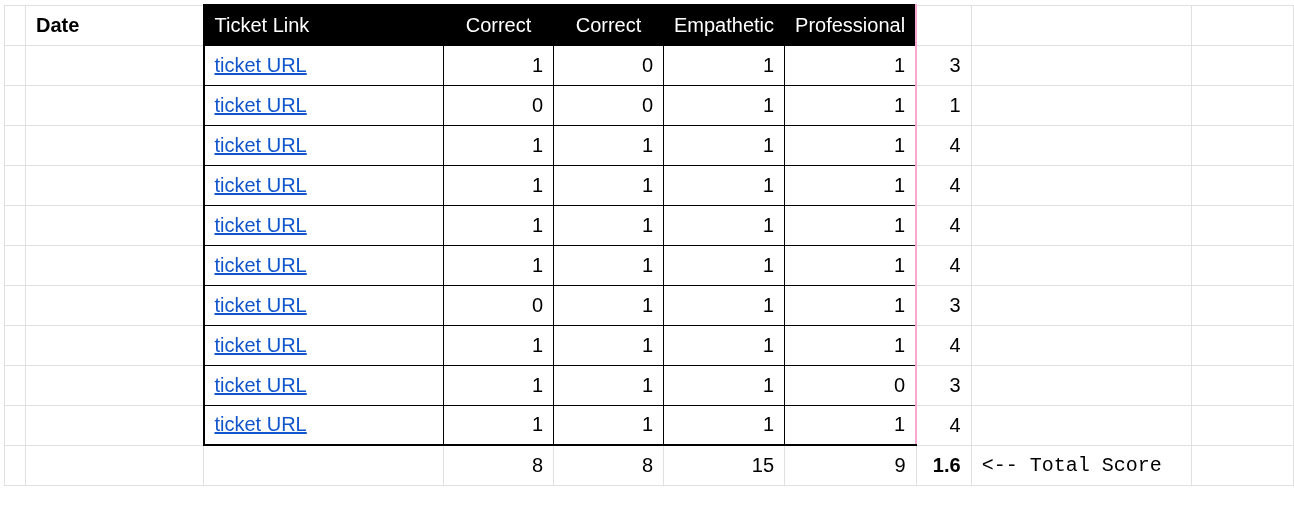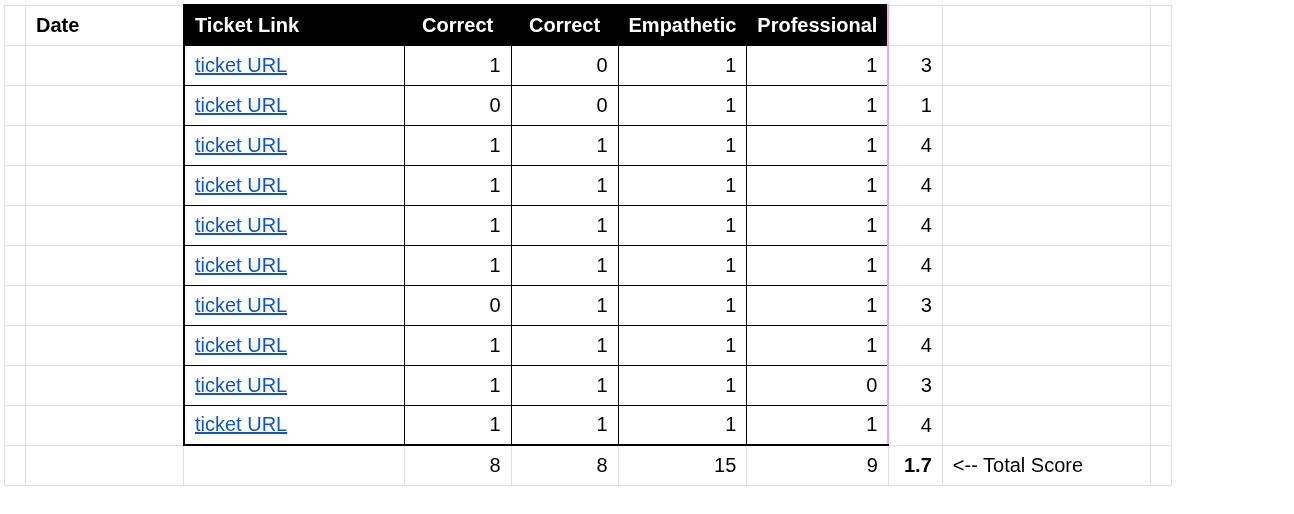"Date" .sheet { width: 1168px -> 1290px }
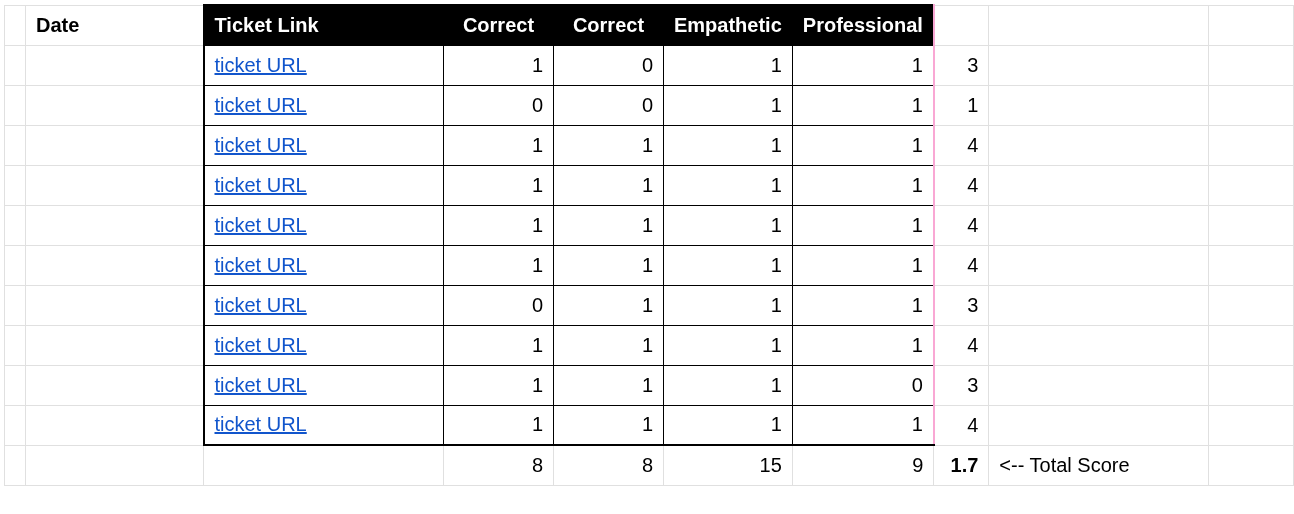"Ticket Link" .hdr-black { font-weight: bold -> normal }
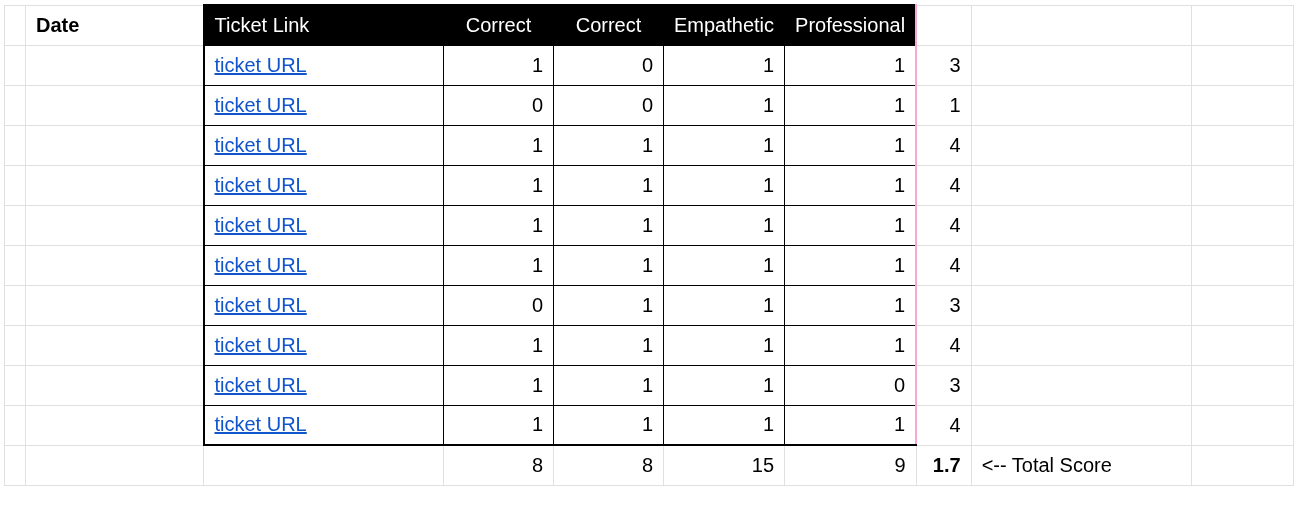"1.7" div.cell { text: 1.7 -> 1.6 }
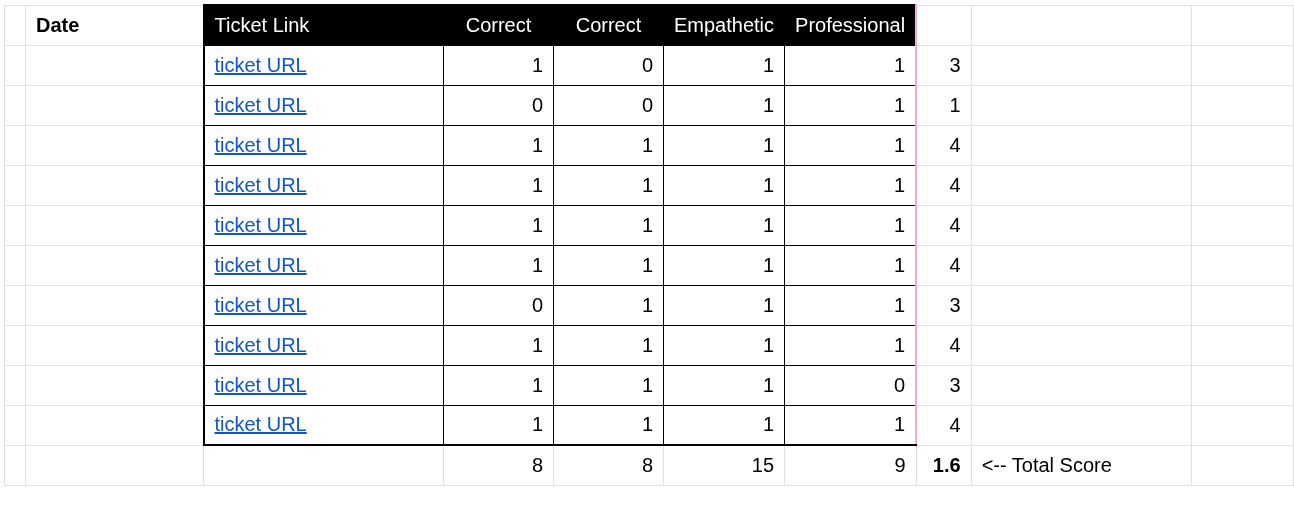"<-- Total Score" .col-note { font-family: none -> Liberation Mono, monospace }
